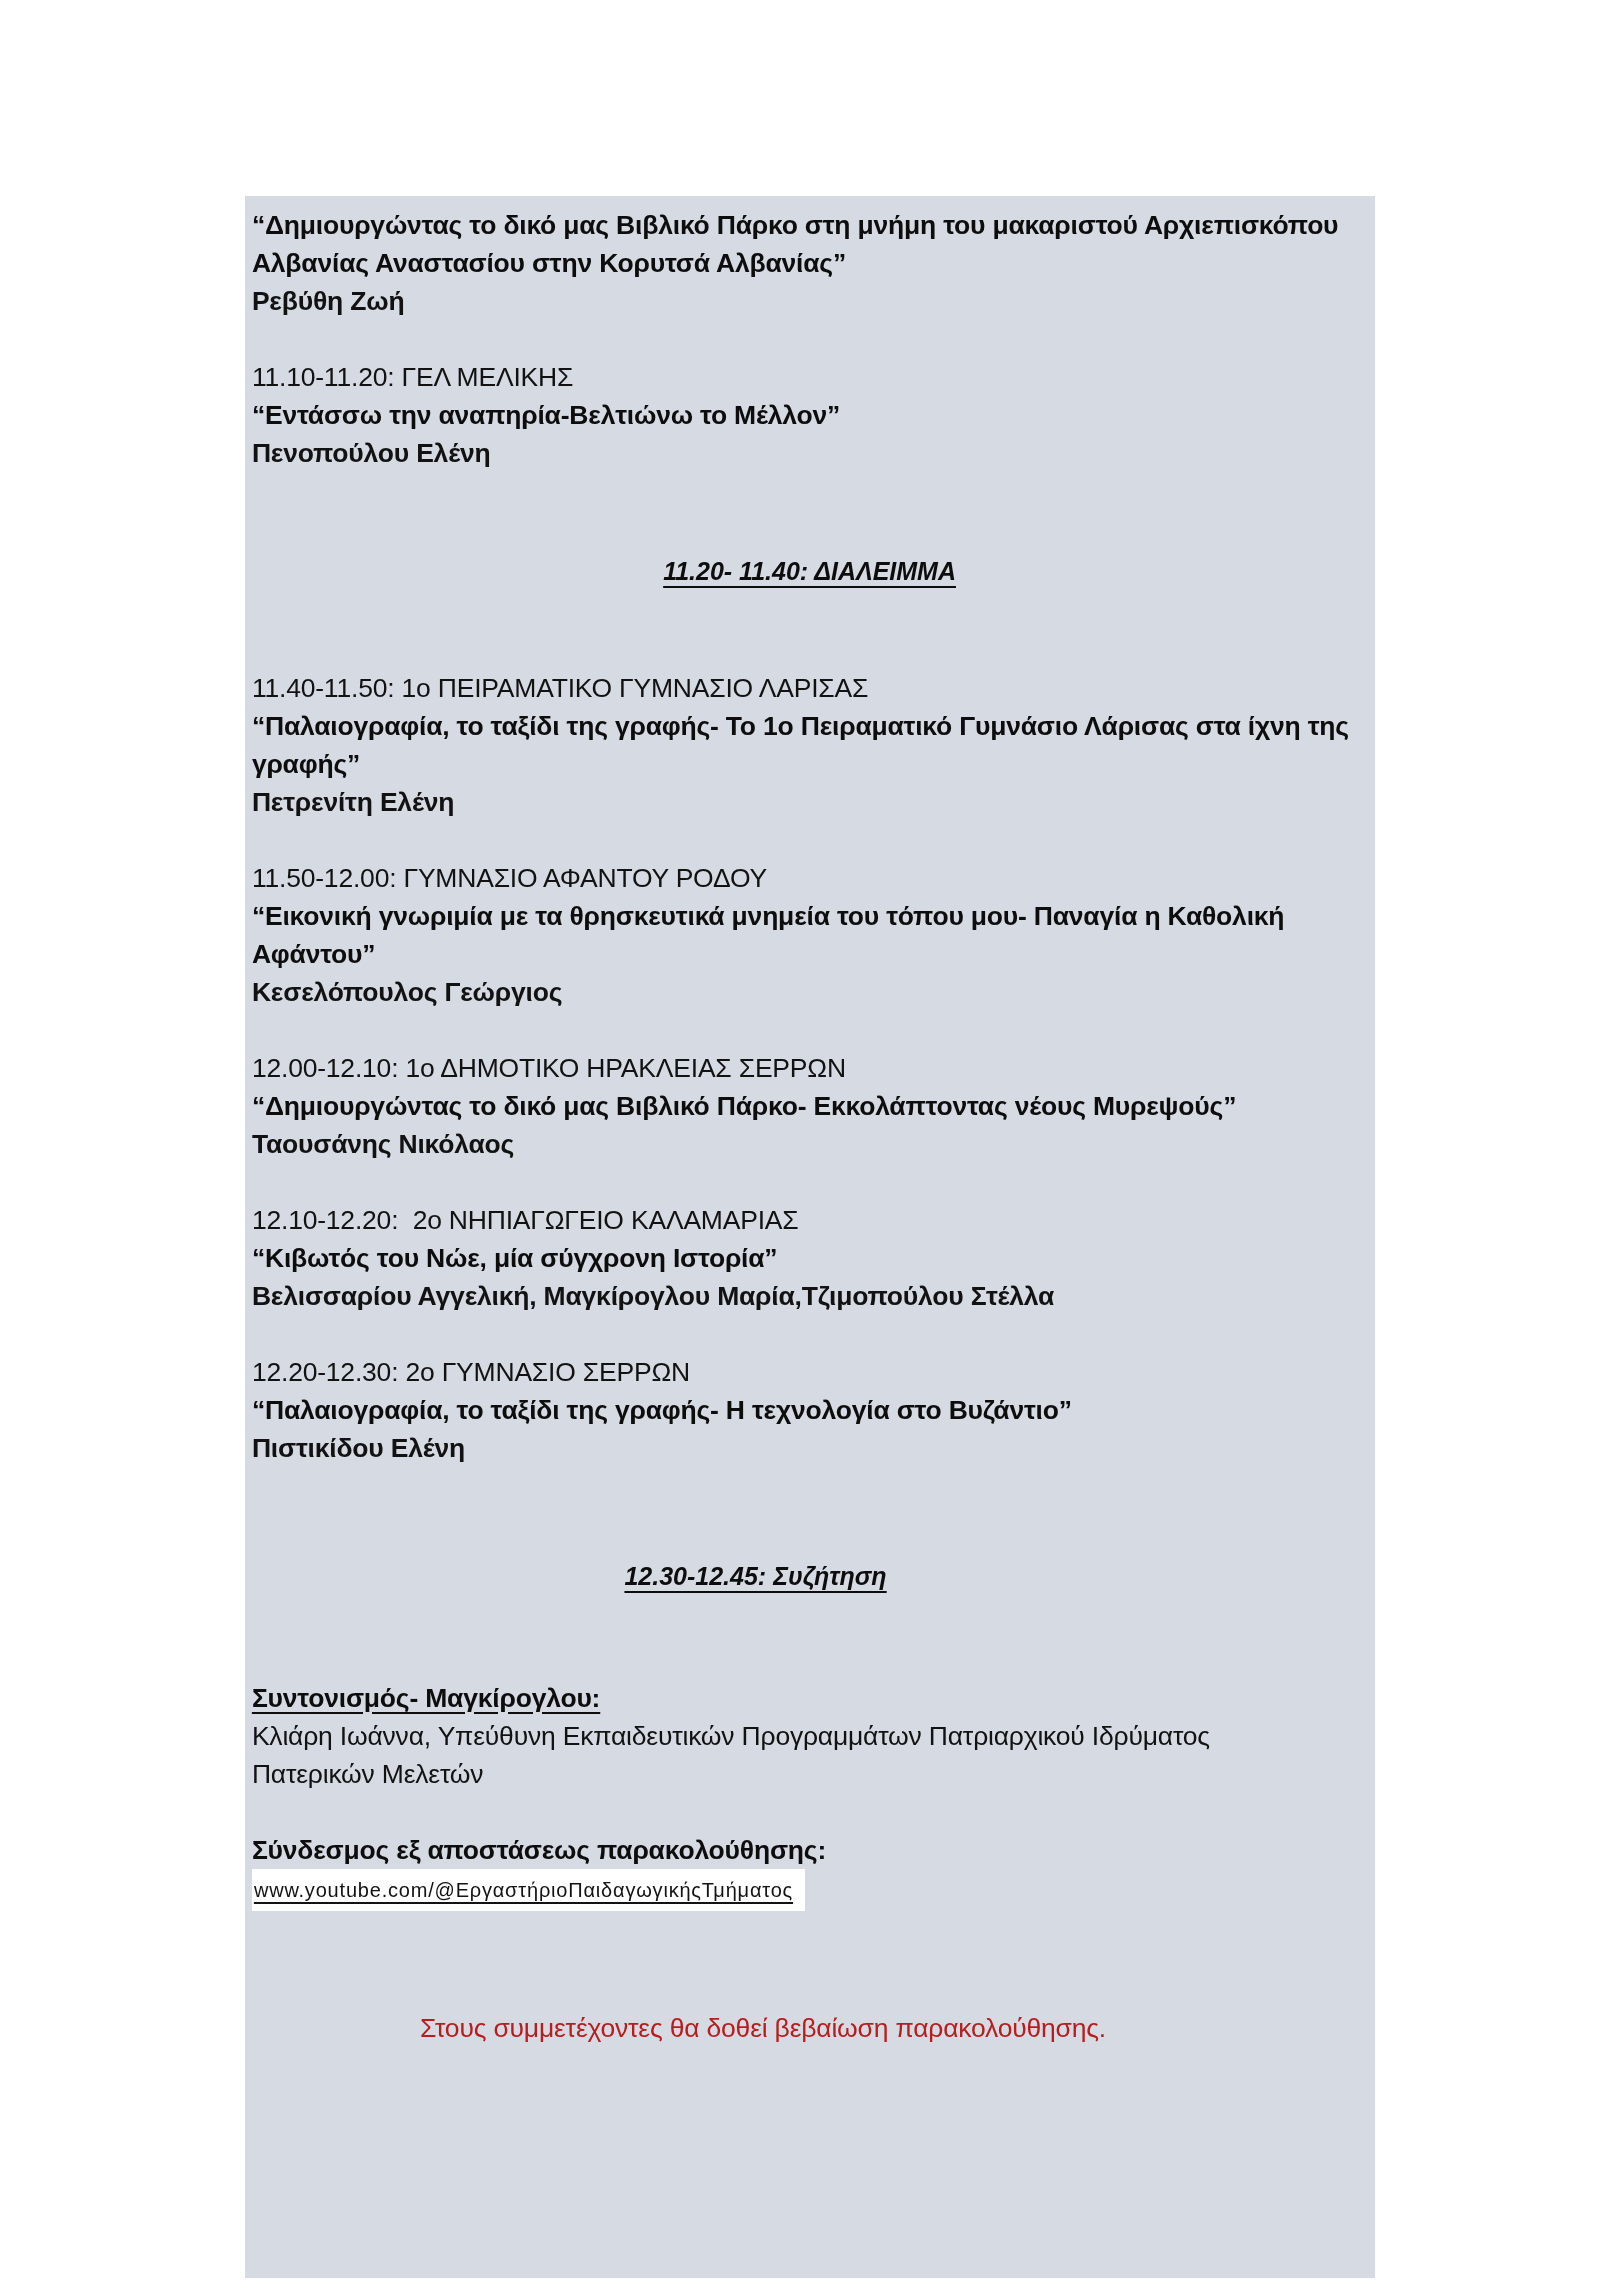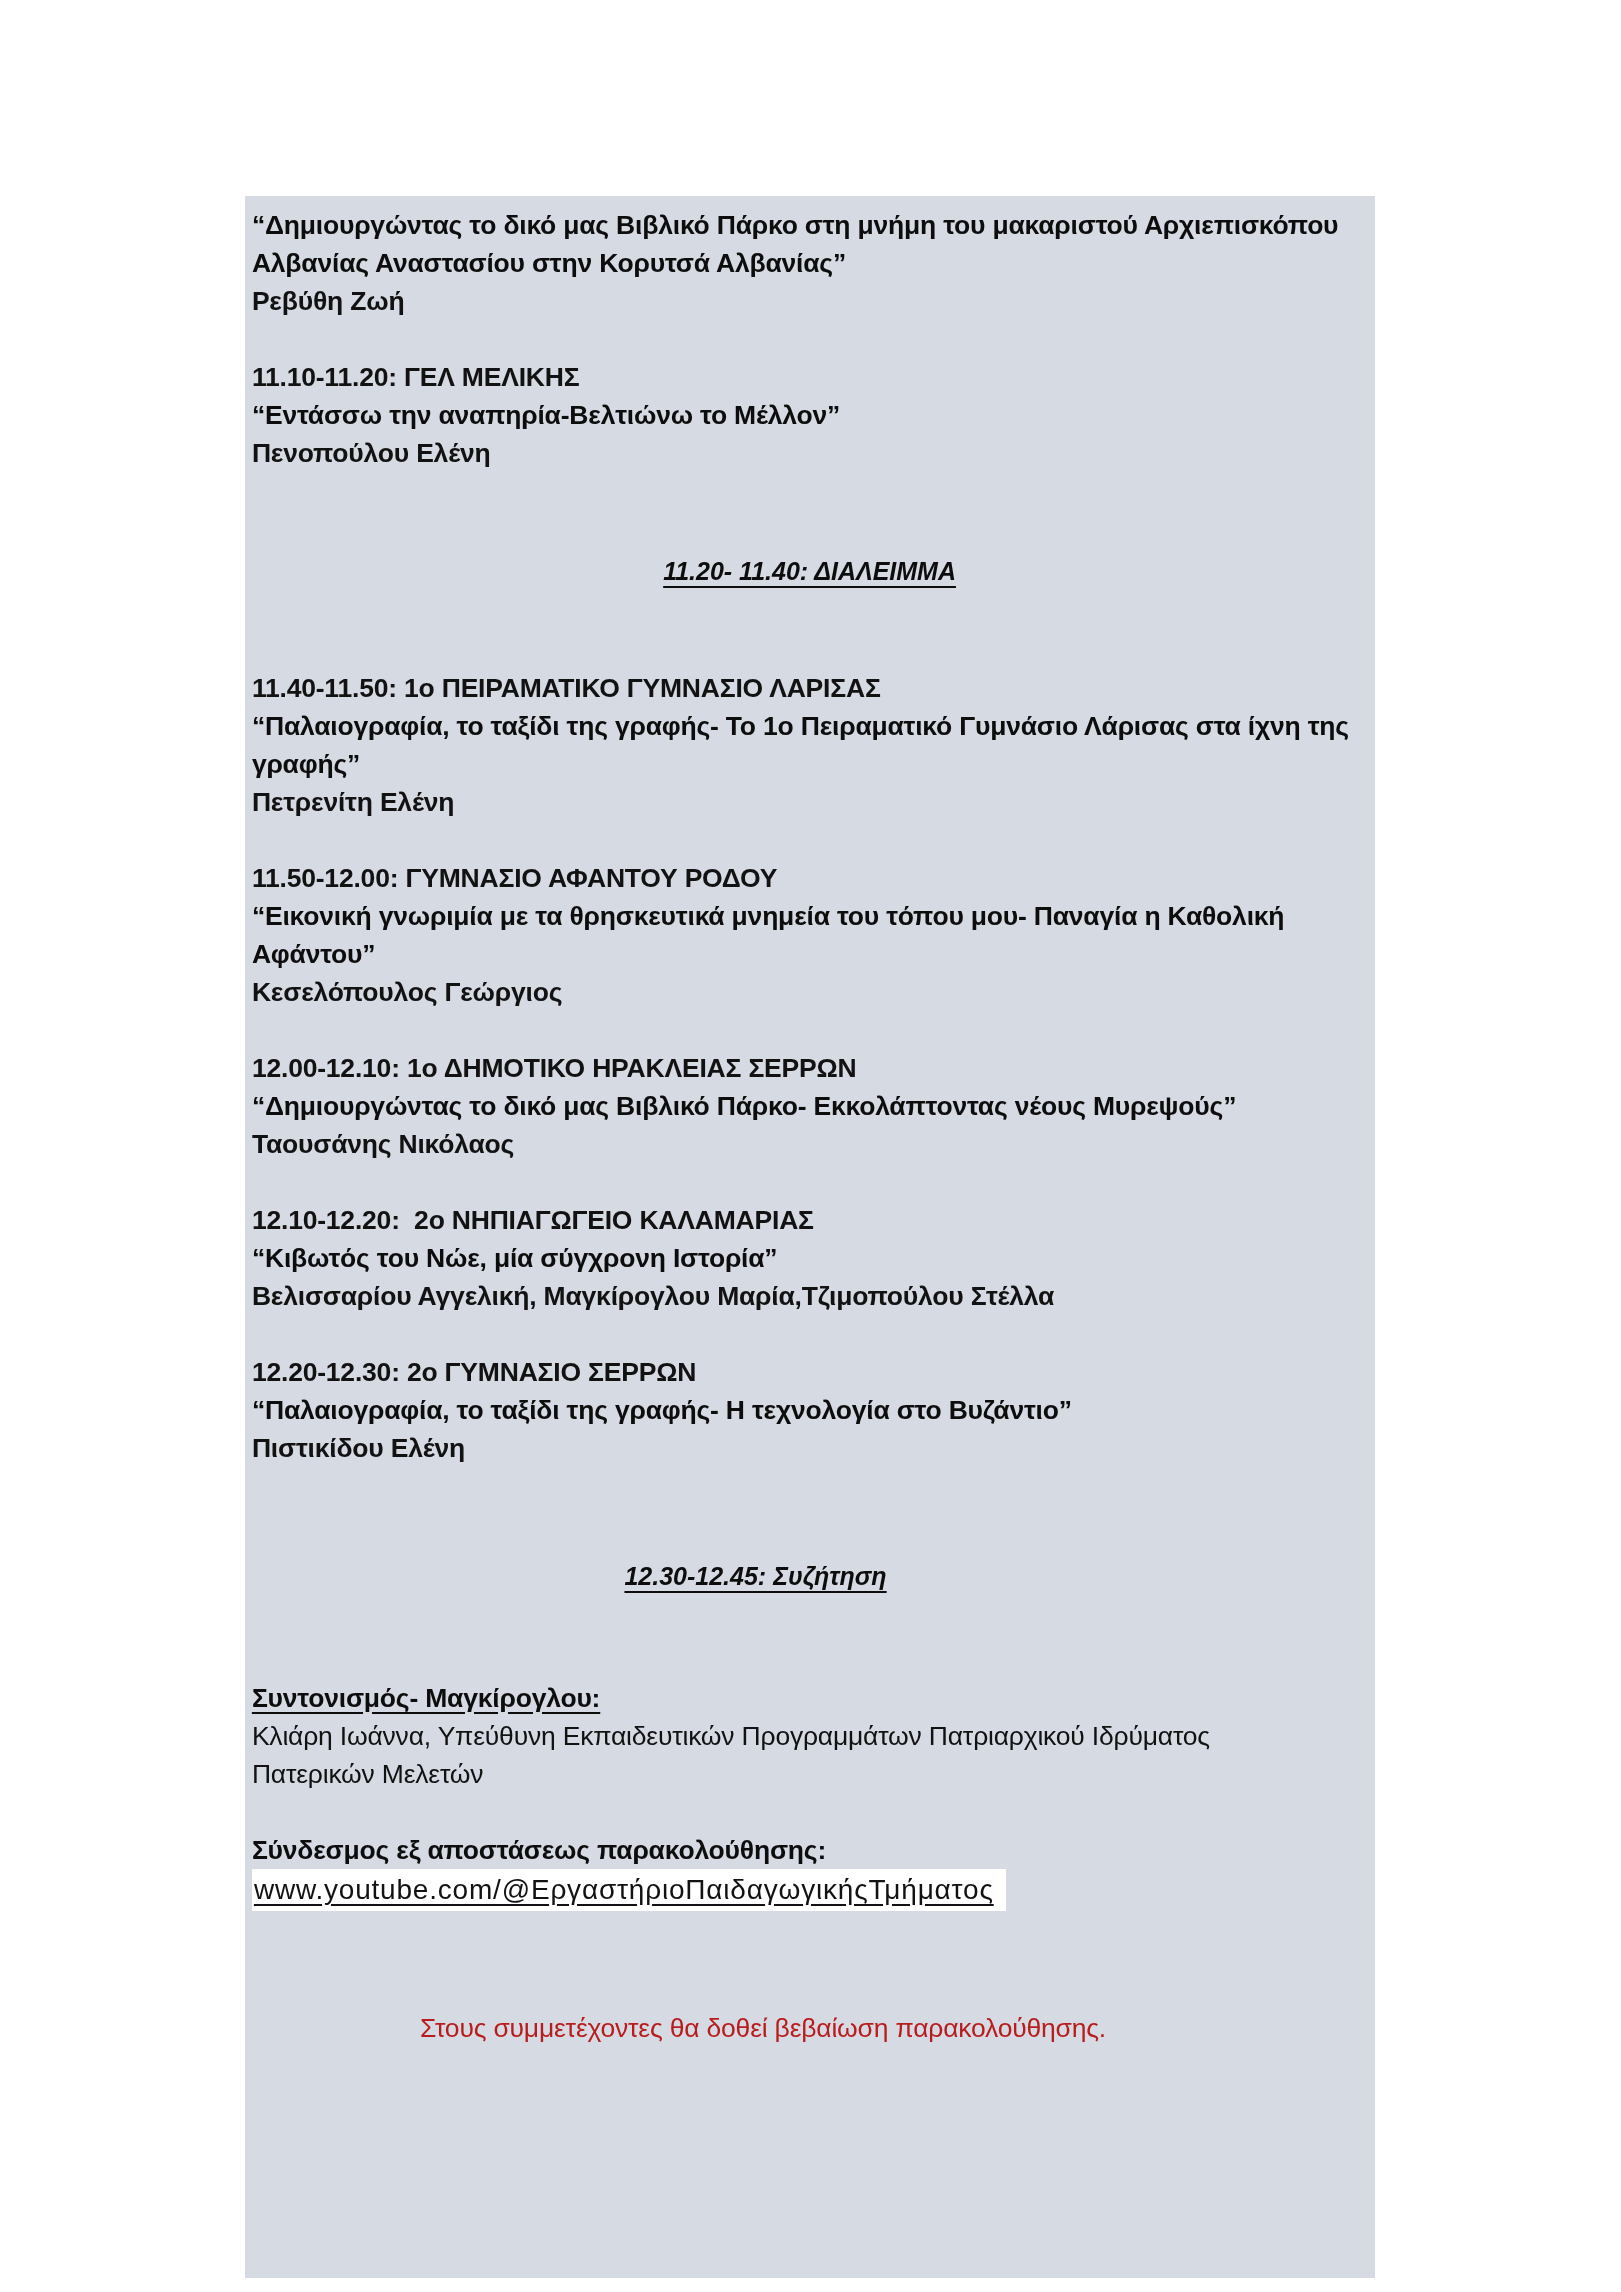"11.10-11.20: ΓΕΛ ΜΕΛΙΚΗΣ" .session-time { font-weight: 700 -> 400 }
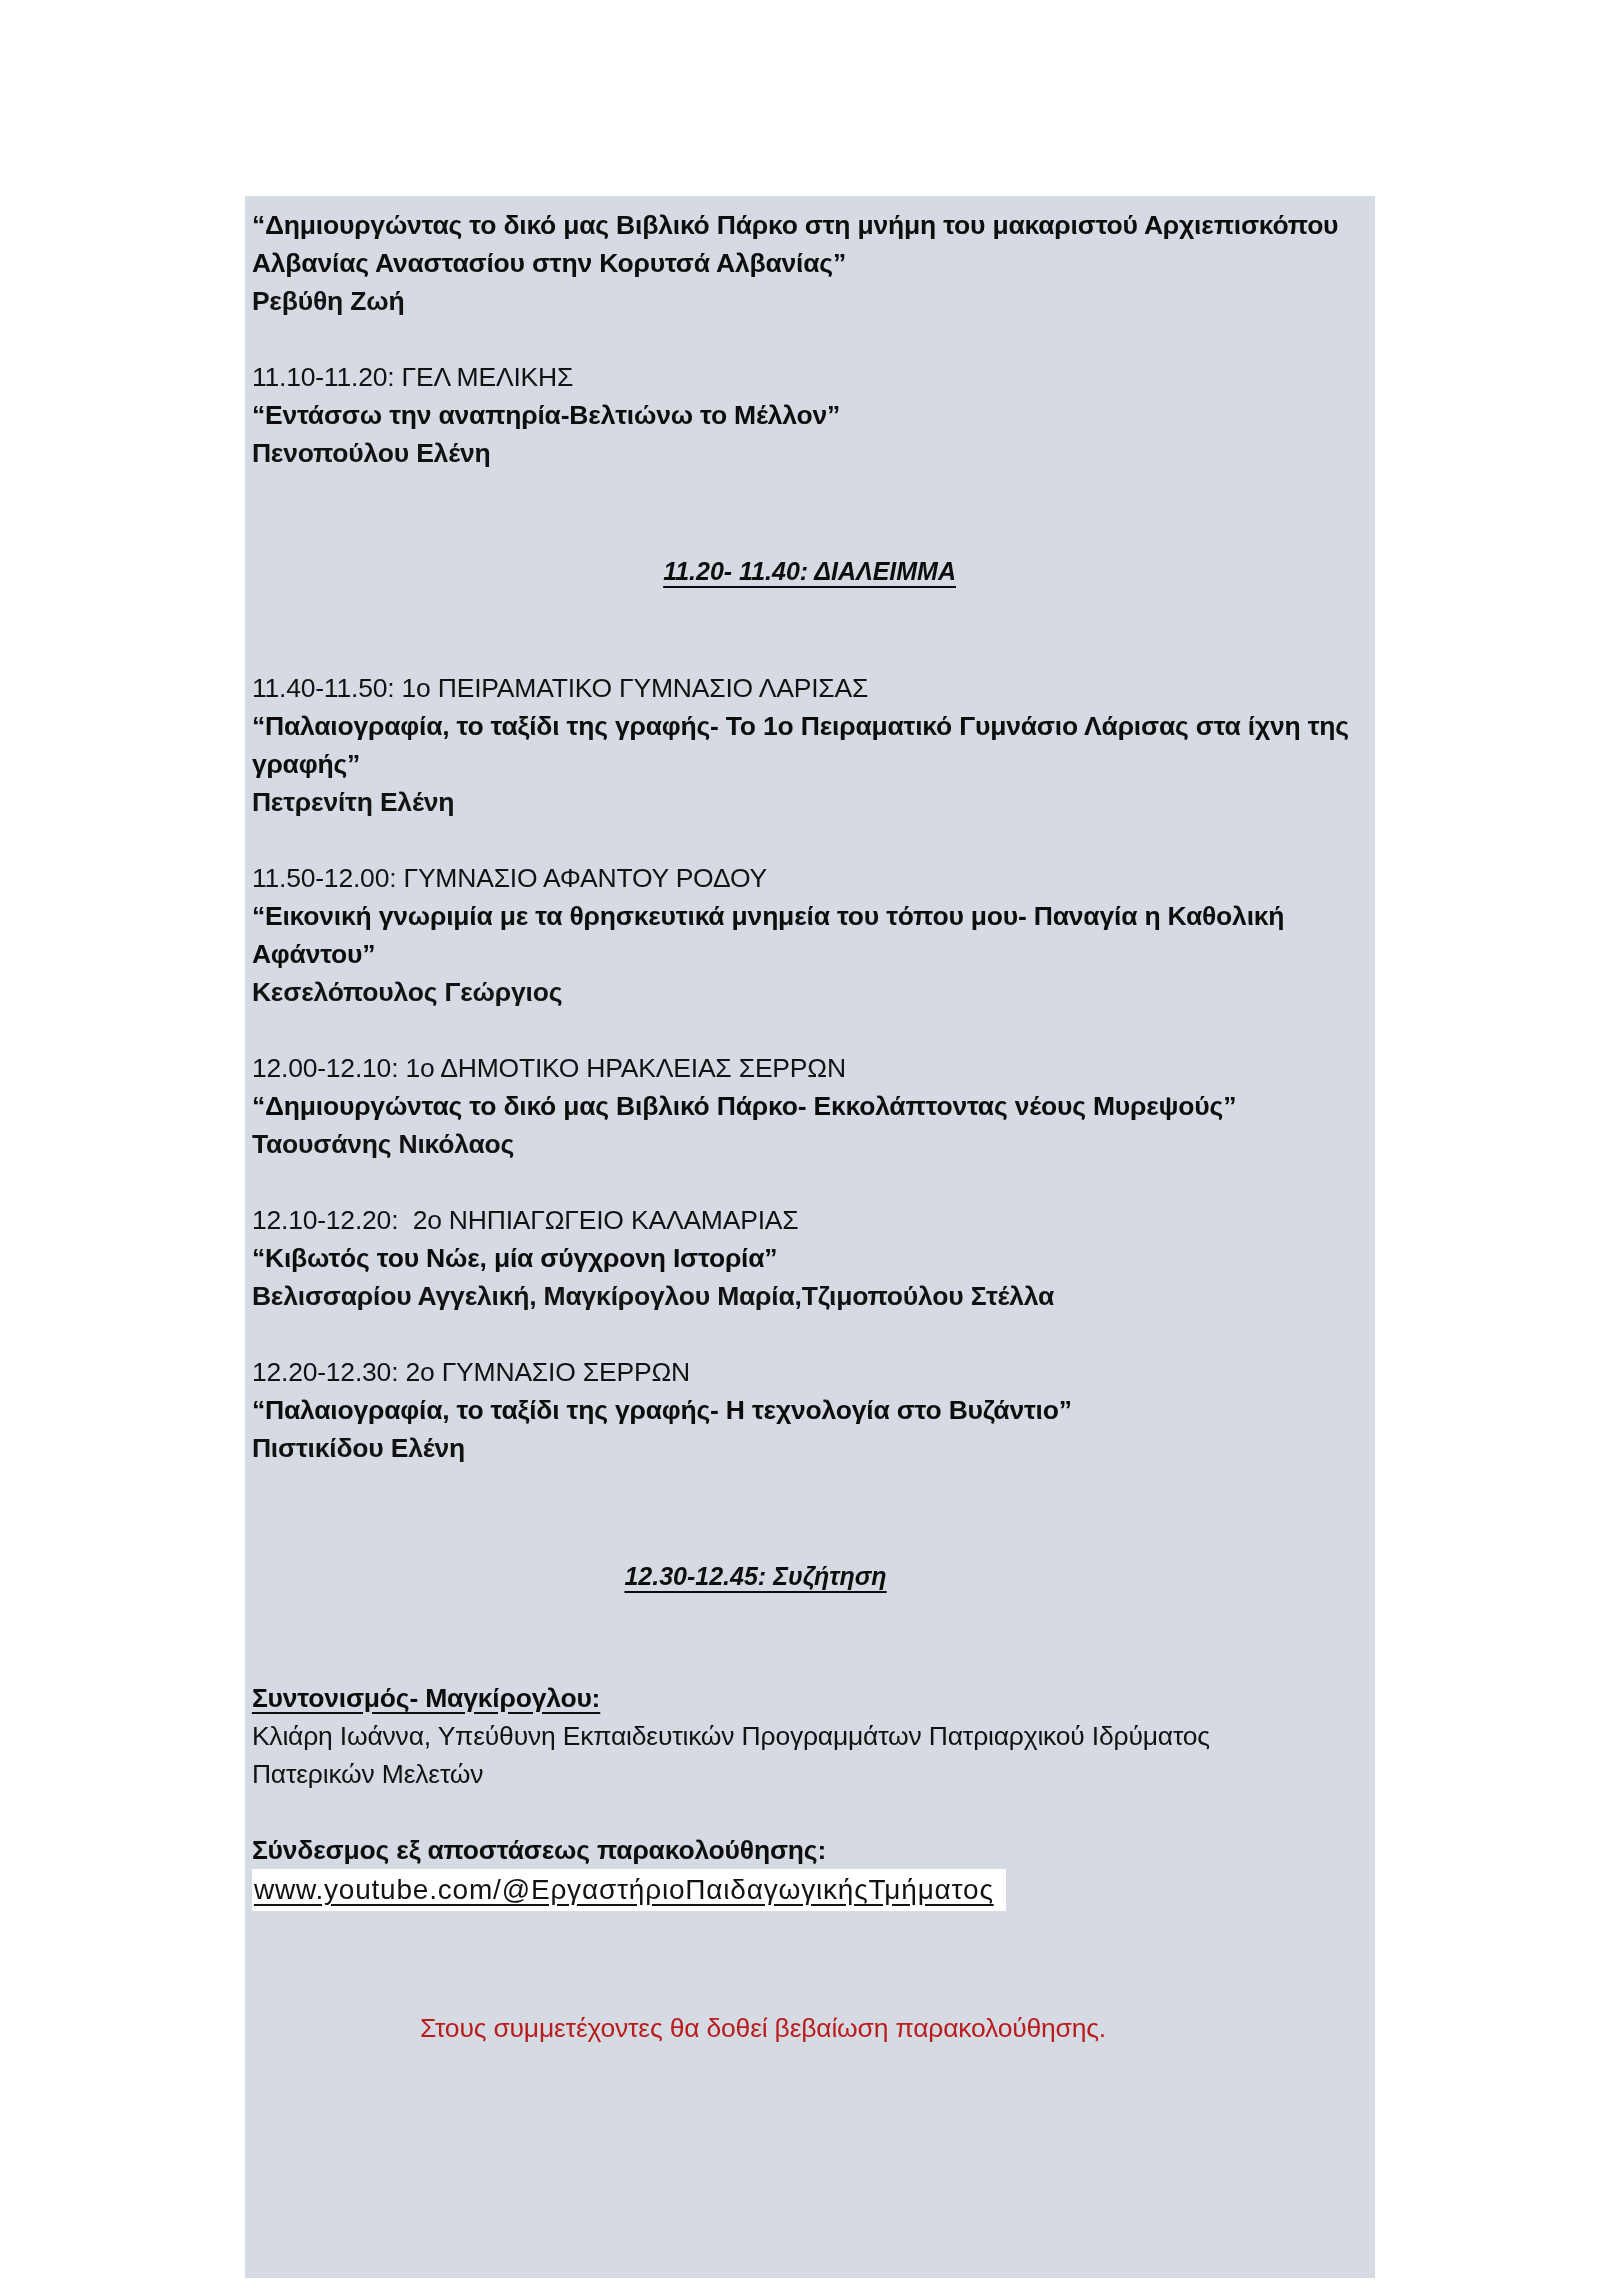"www.youtube.com/@ΕργαστήριοΠαιδαγωγικήςΤ" .stream-link { font-size: 28px -> 20px }
